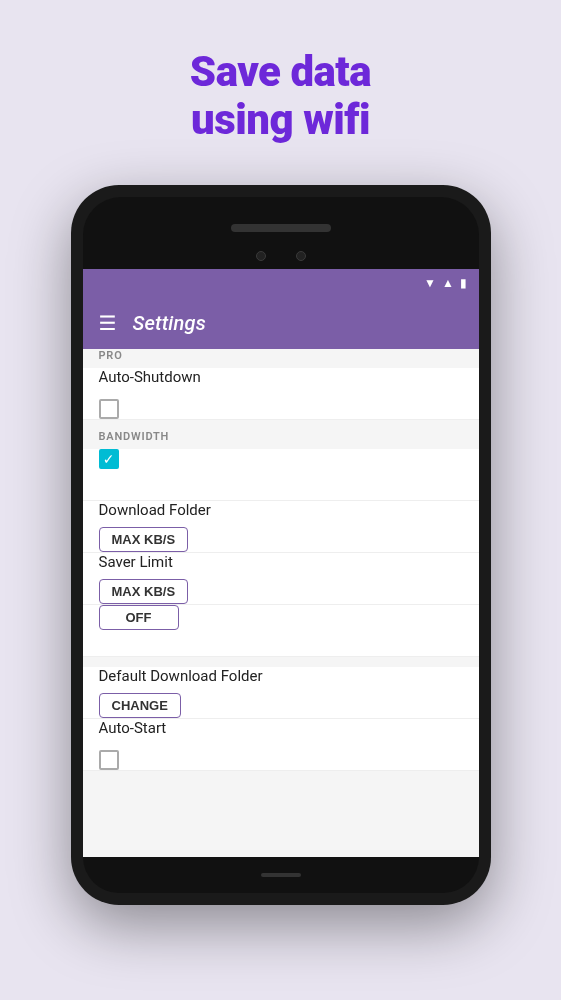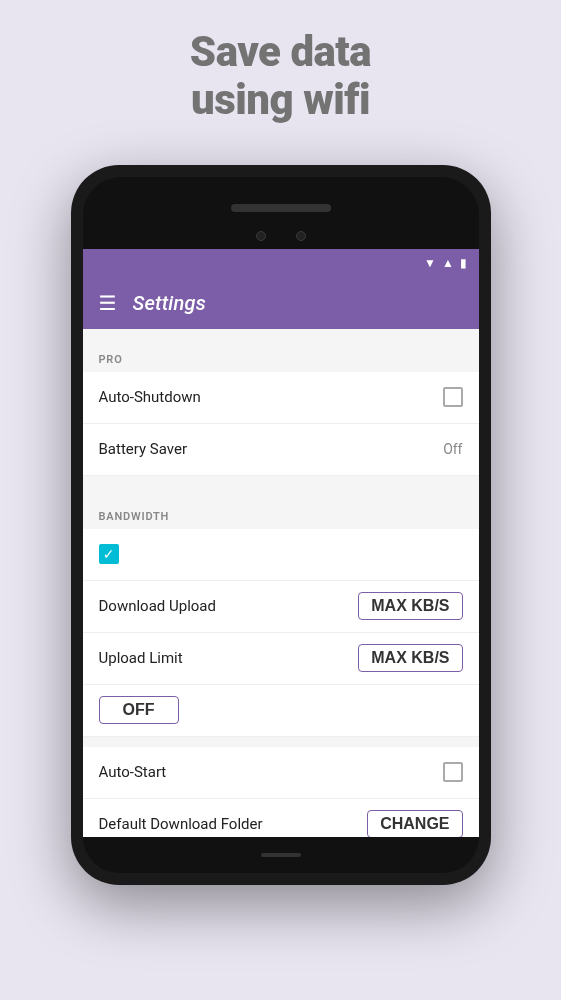"Save data" .headline { color: #737373 -> #6d28d9; margin-top: 28px -> 48px }
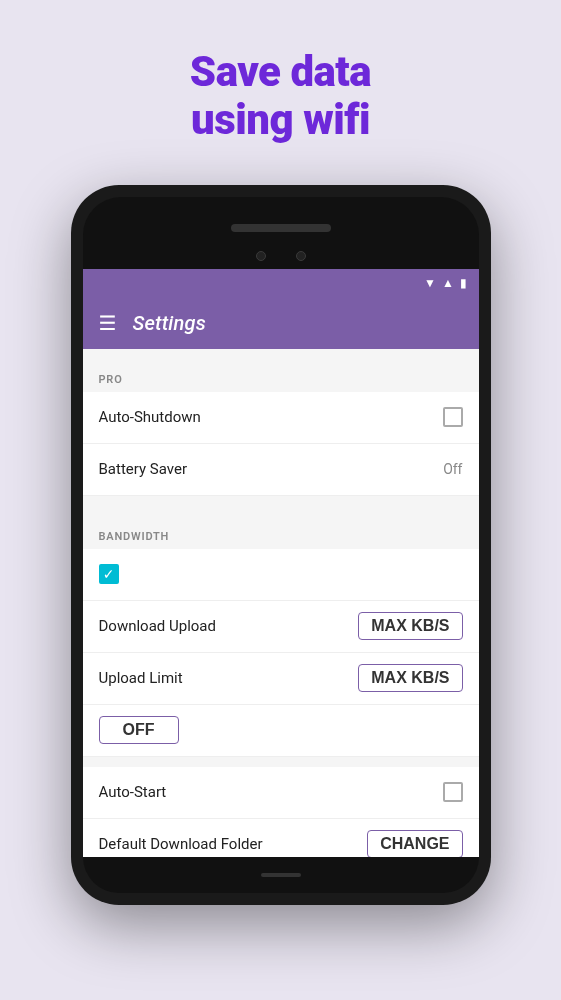"PRO" .section-header { padding: 24px 16px 6px 16px -> 0 16px 6px 16px }
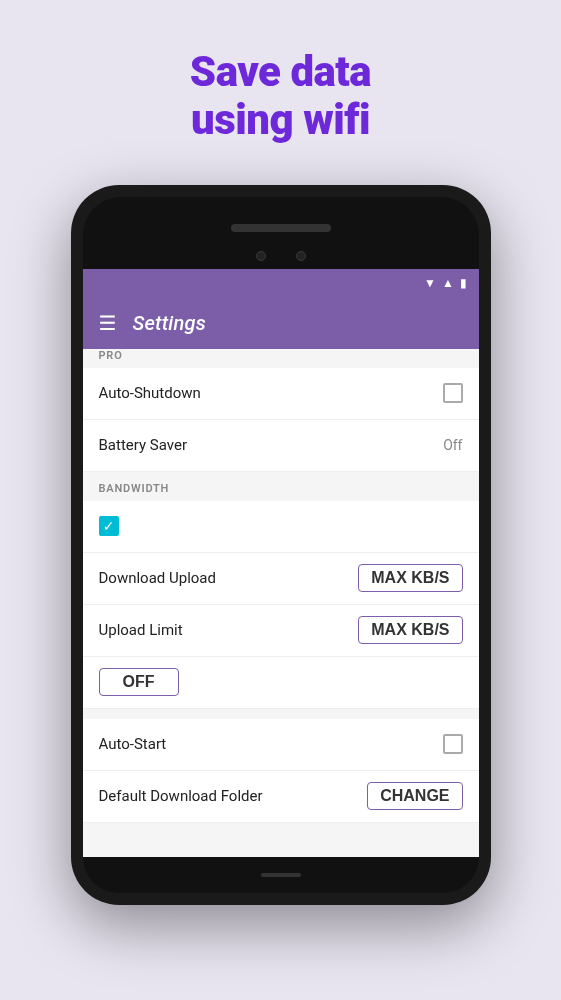"Auto-Shutdown" .setting-row { align-items: center -> flex-start; flex-direction: none -> column }
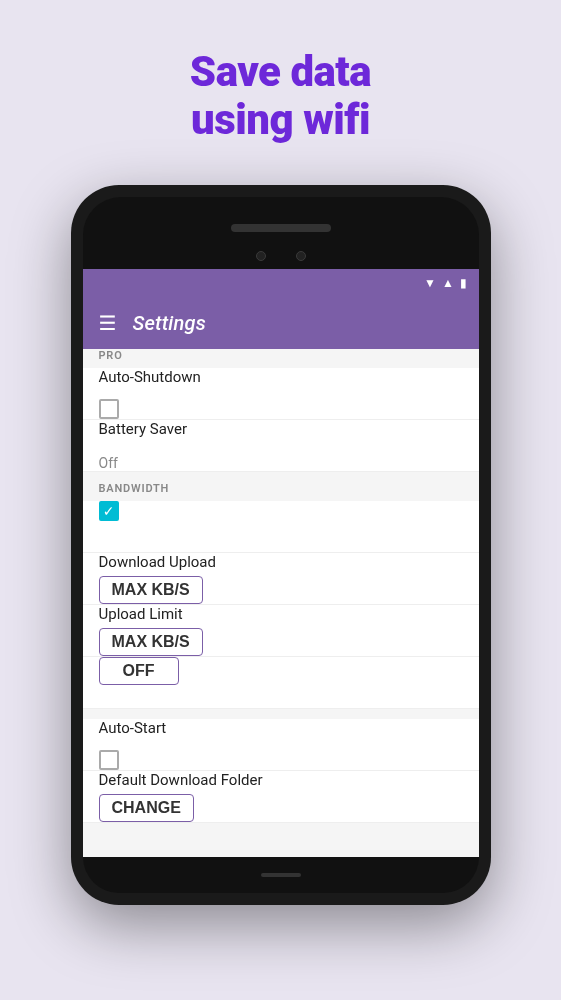"Battery Saver" div.setting-row { html: <div> <span>Battery Saver</span> <span>Off</span> </div> -> none }
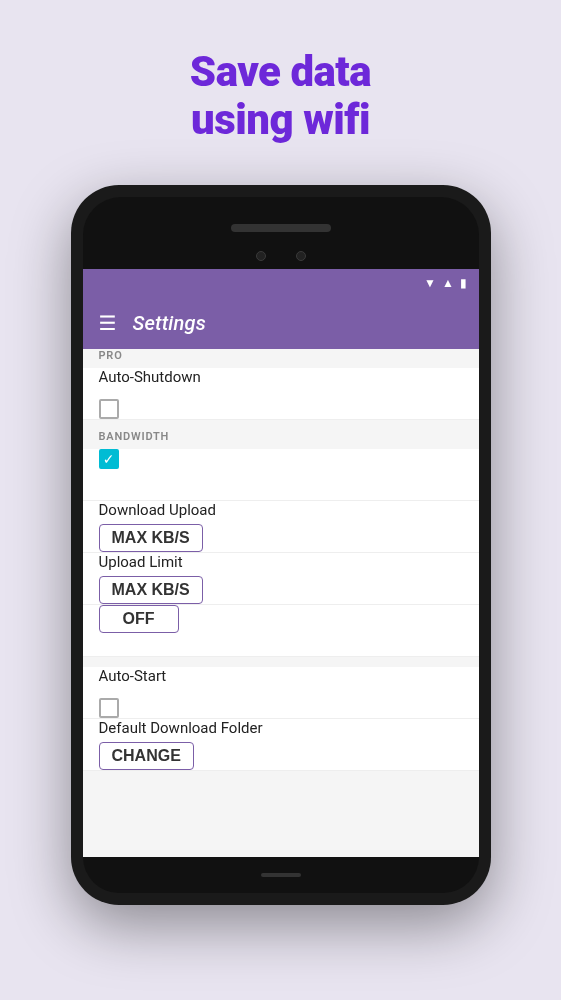"Download Upload" span.setting-label { text: Upload -> Folder }
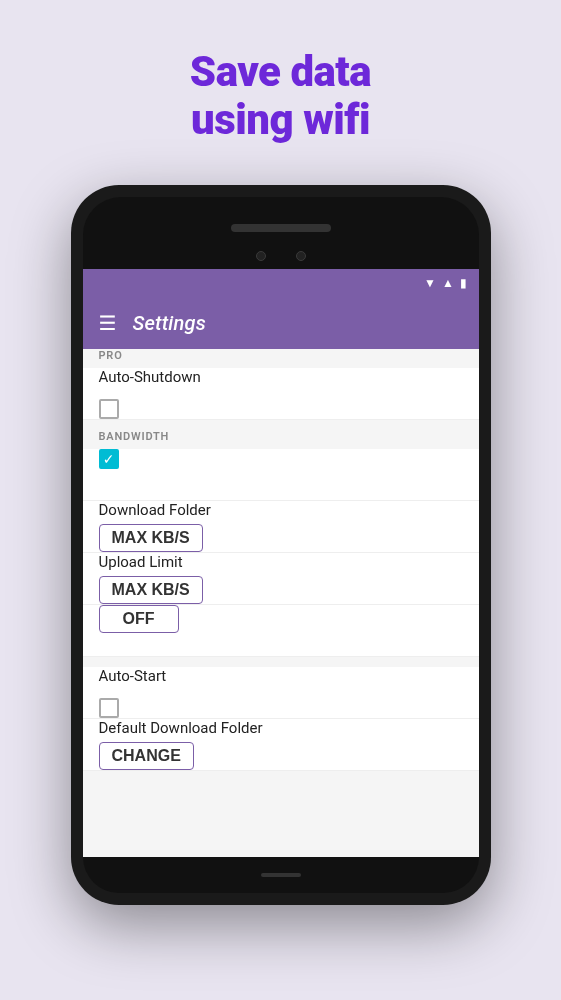"MAX KB/S" .badge-btn { font-size: 16px -> 13px }
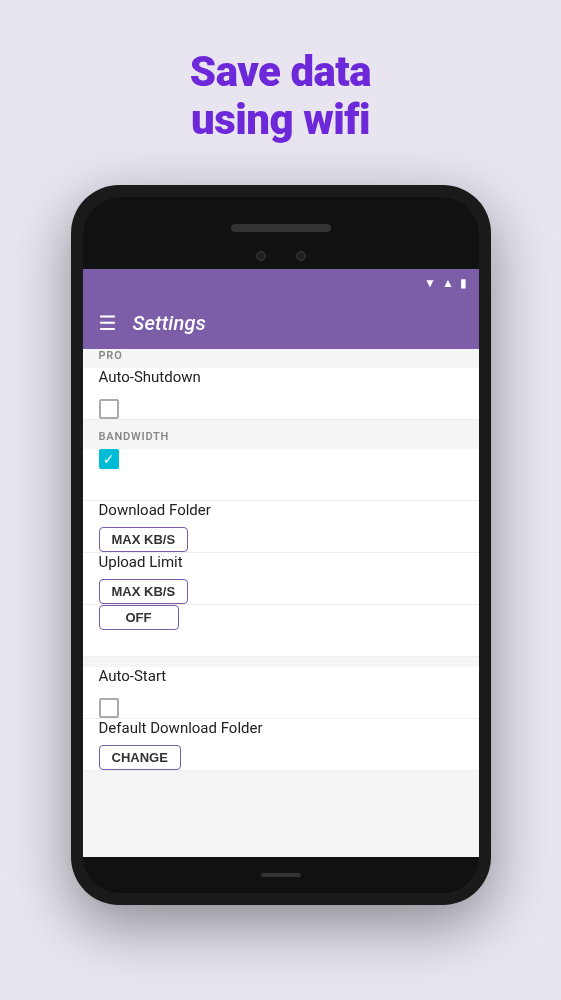"Upload Limit" span.setting-label { text: Upload -> Saver }
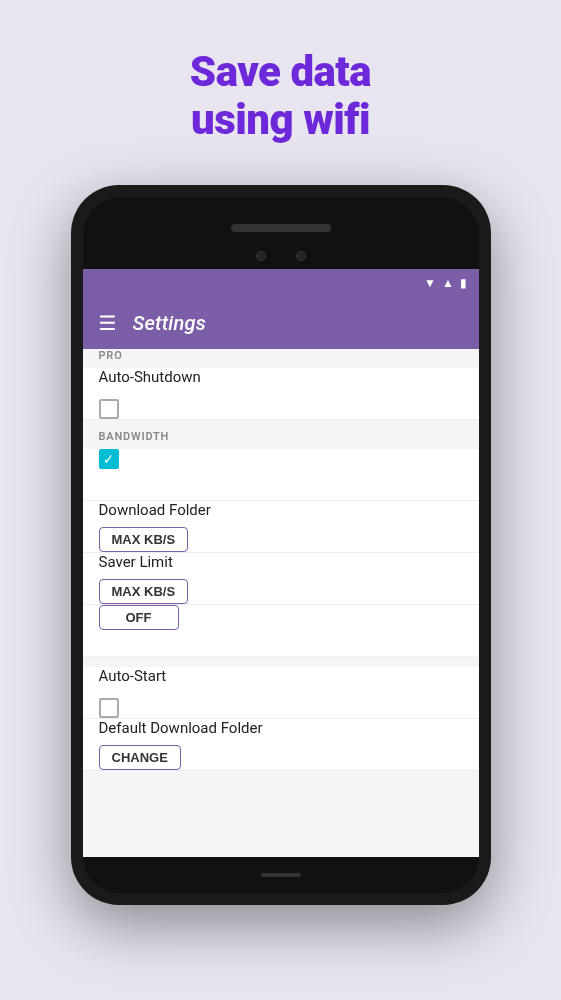"Auto-Start" div.setting-row { order: before "Default Download Folder" -> after "Default Download Folder" }
